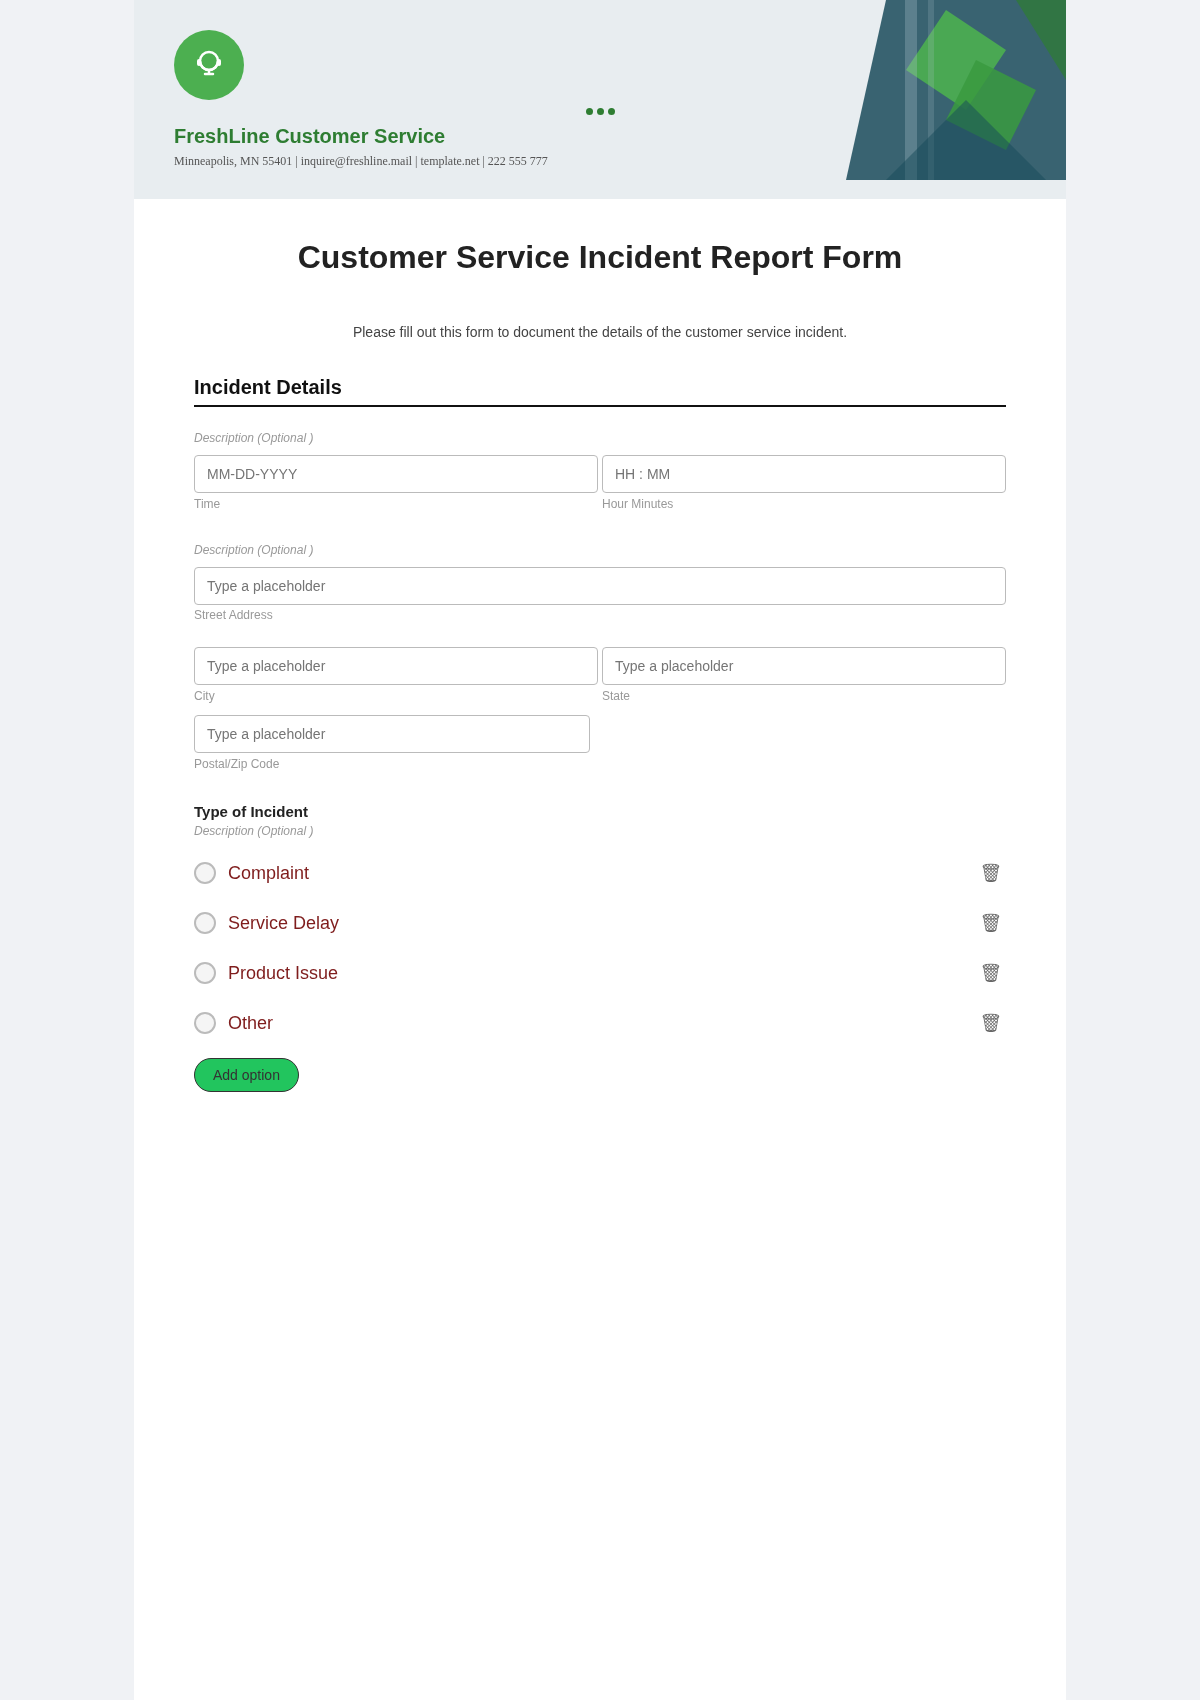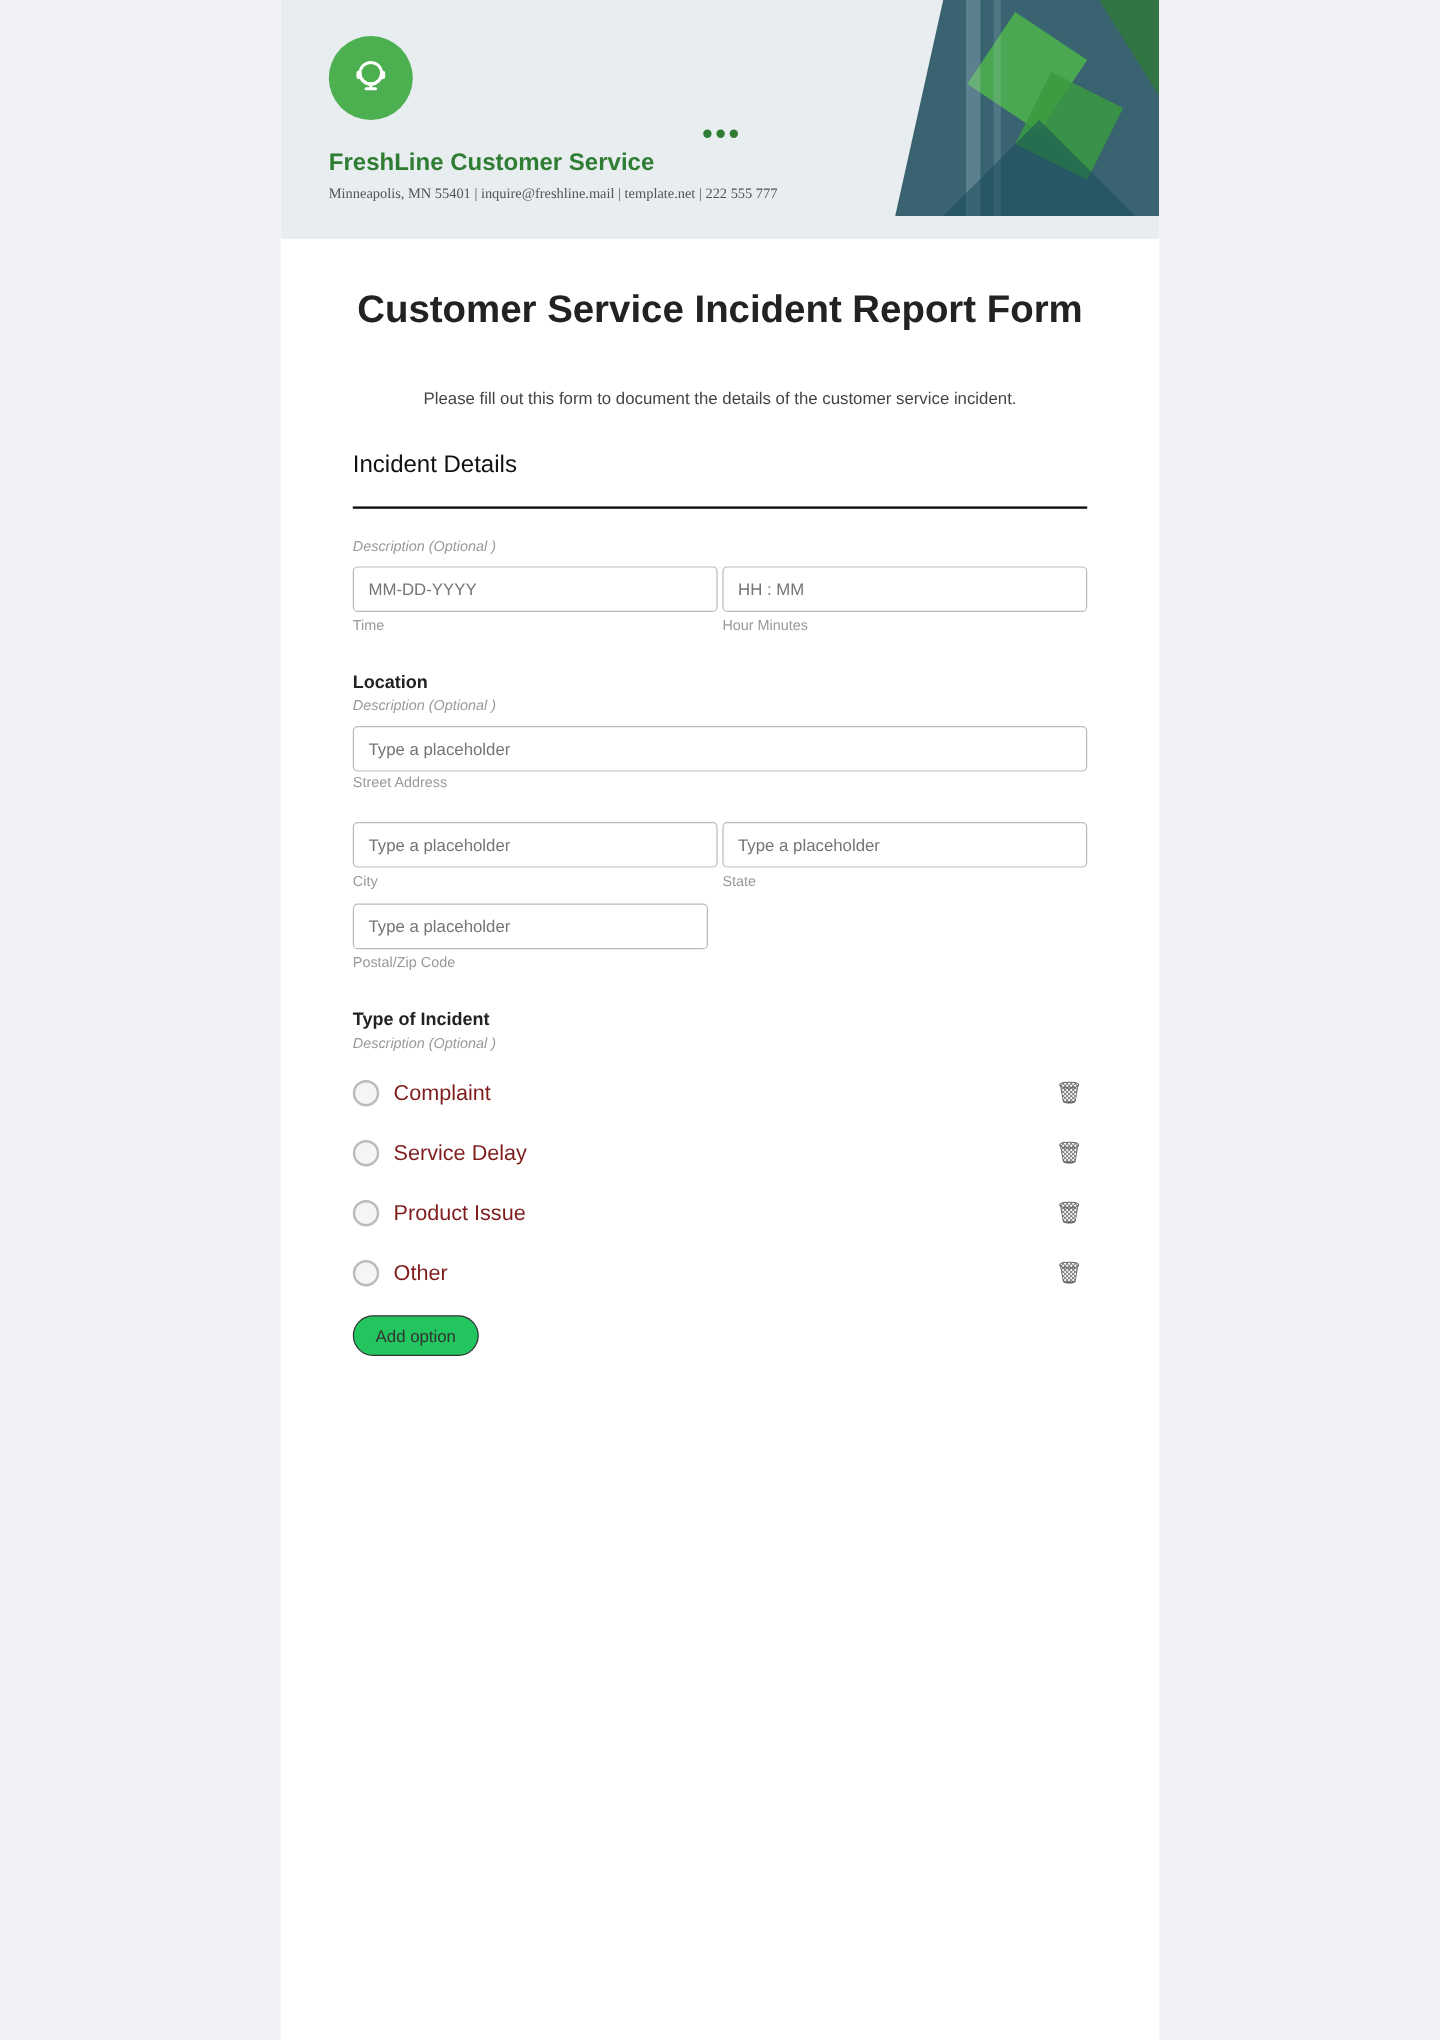"FreshLine Customer Service" .page { width: 732px -> 932px }
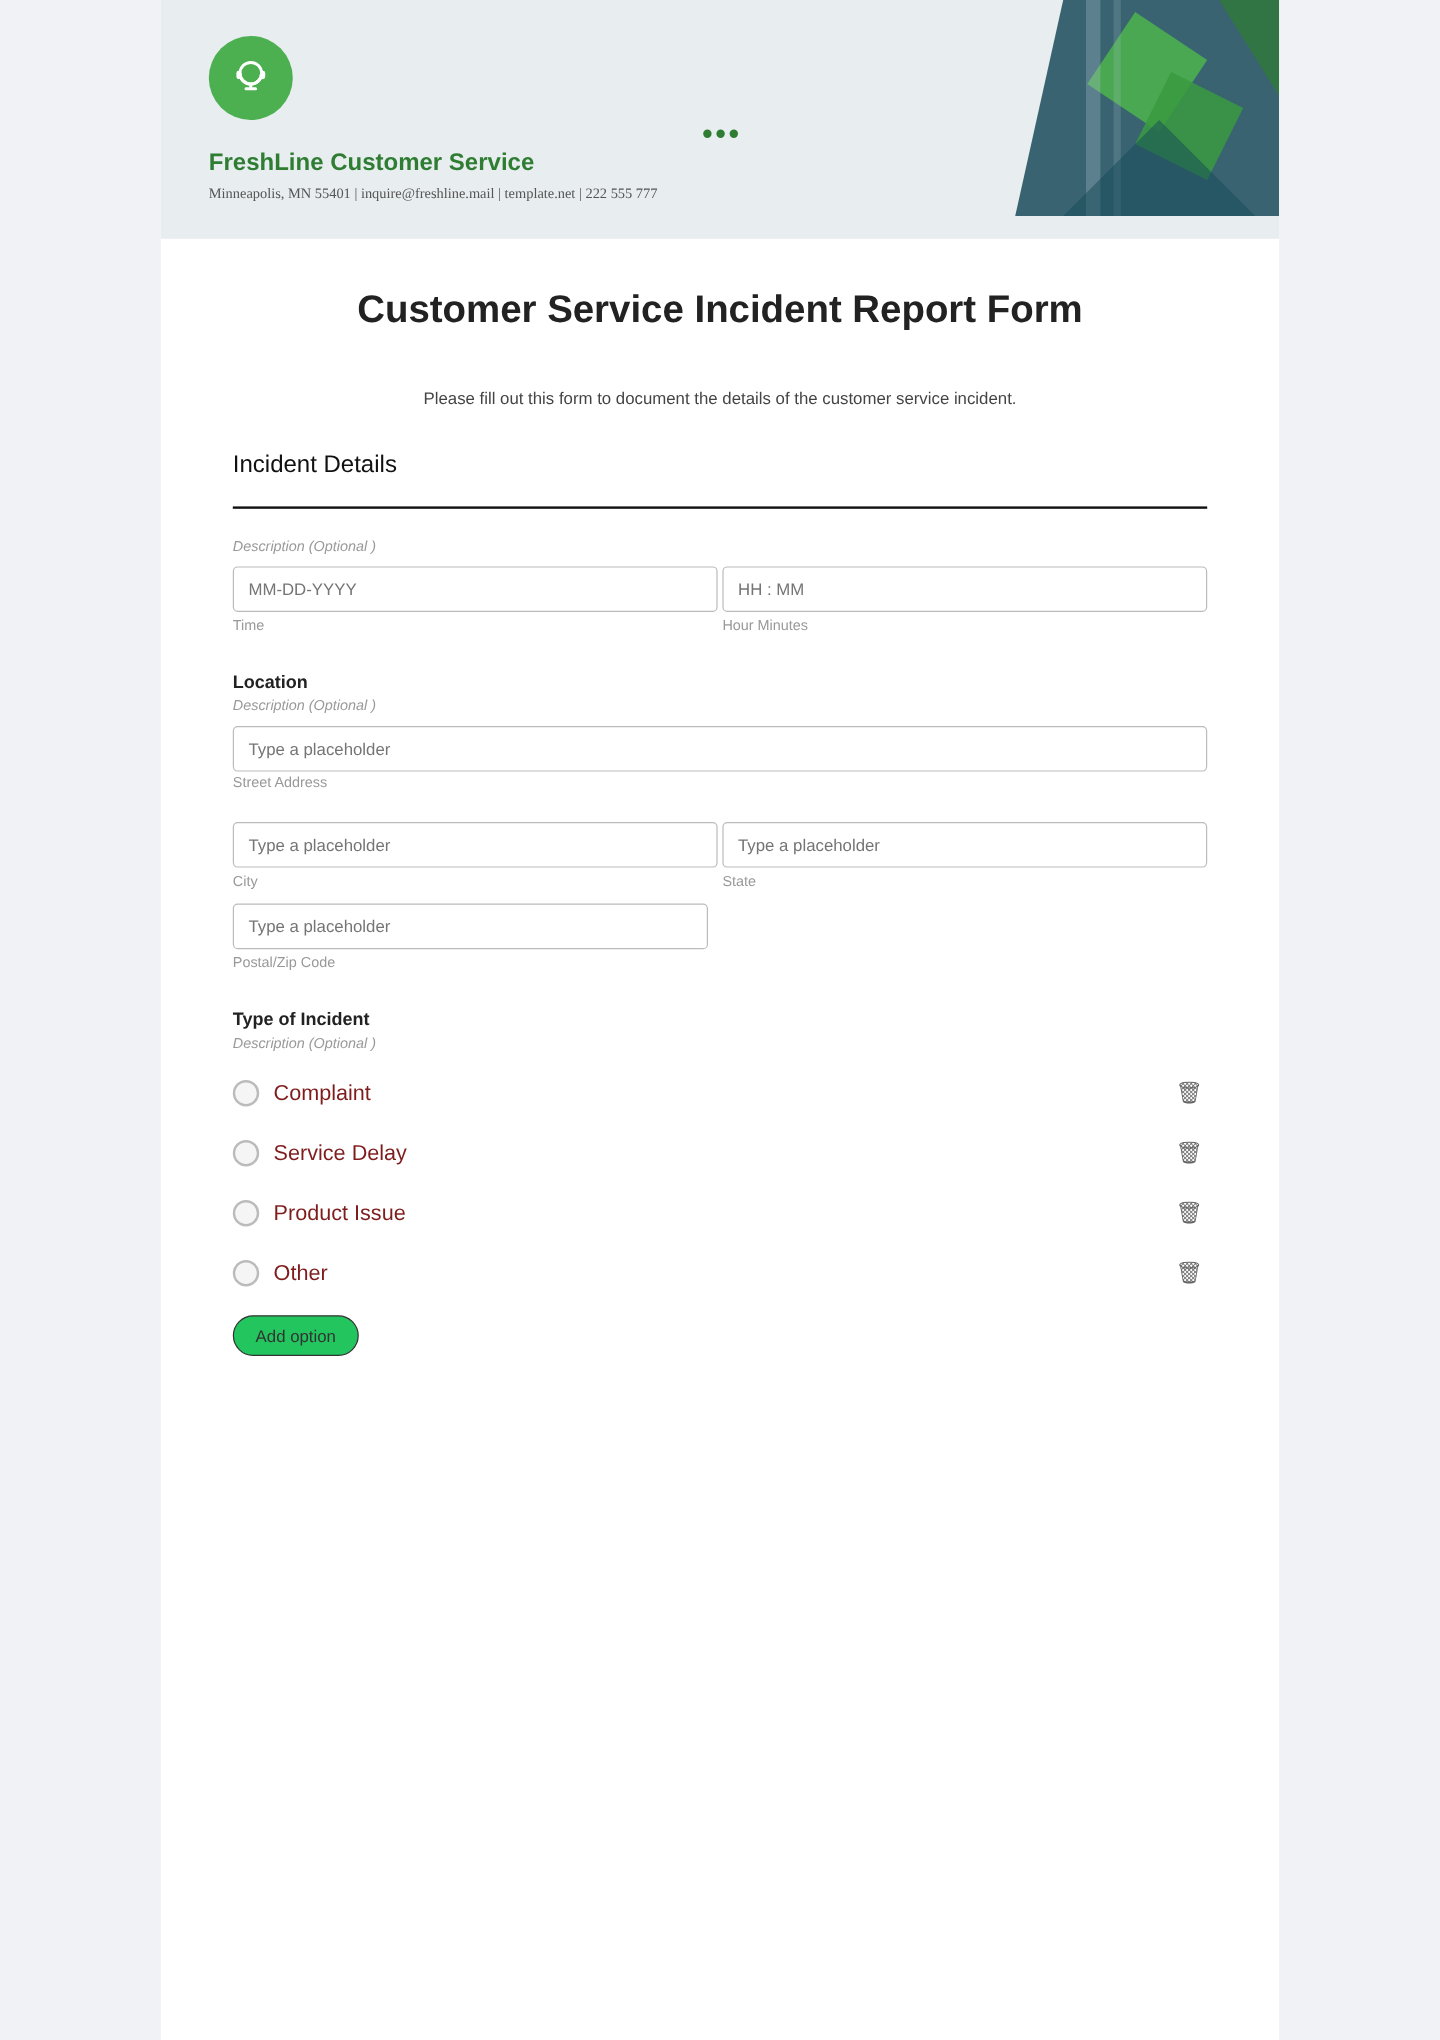"Incident Details" .section-title { font-weight: normal -> bold; padding-bottom: 23px -> 6px }
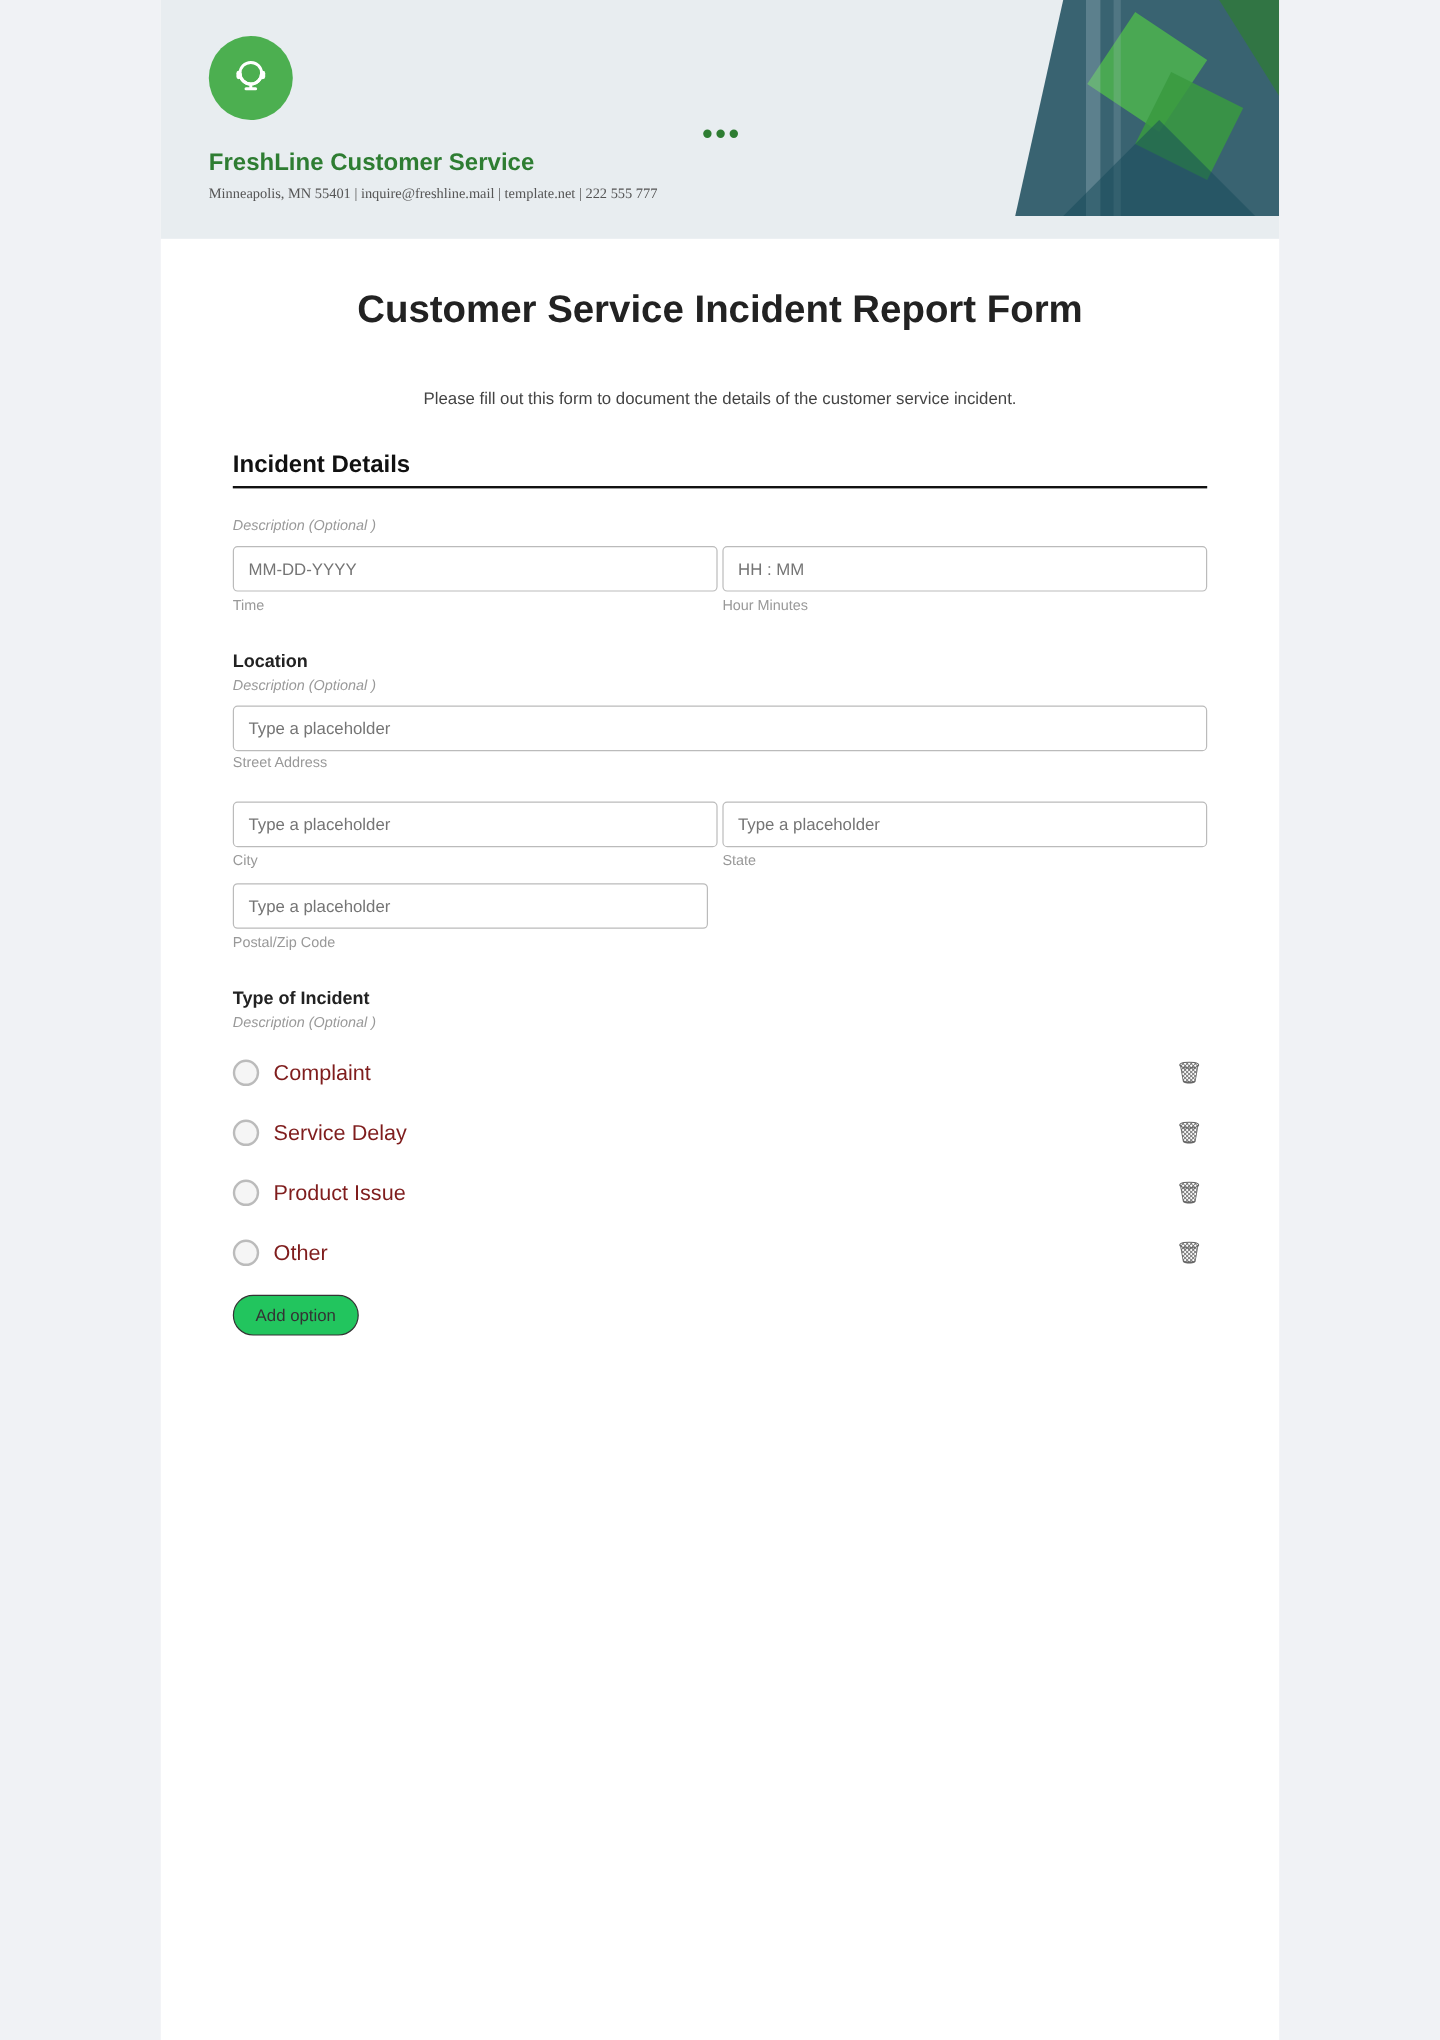"Location" div.field-label { html: <div>Location</div> -> none }
